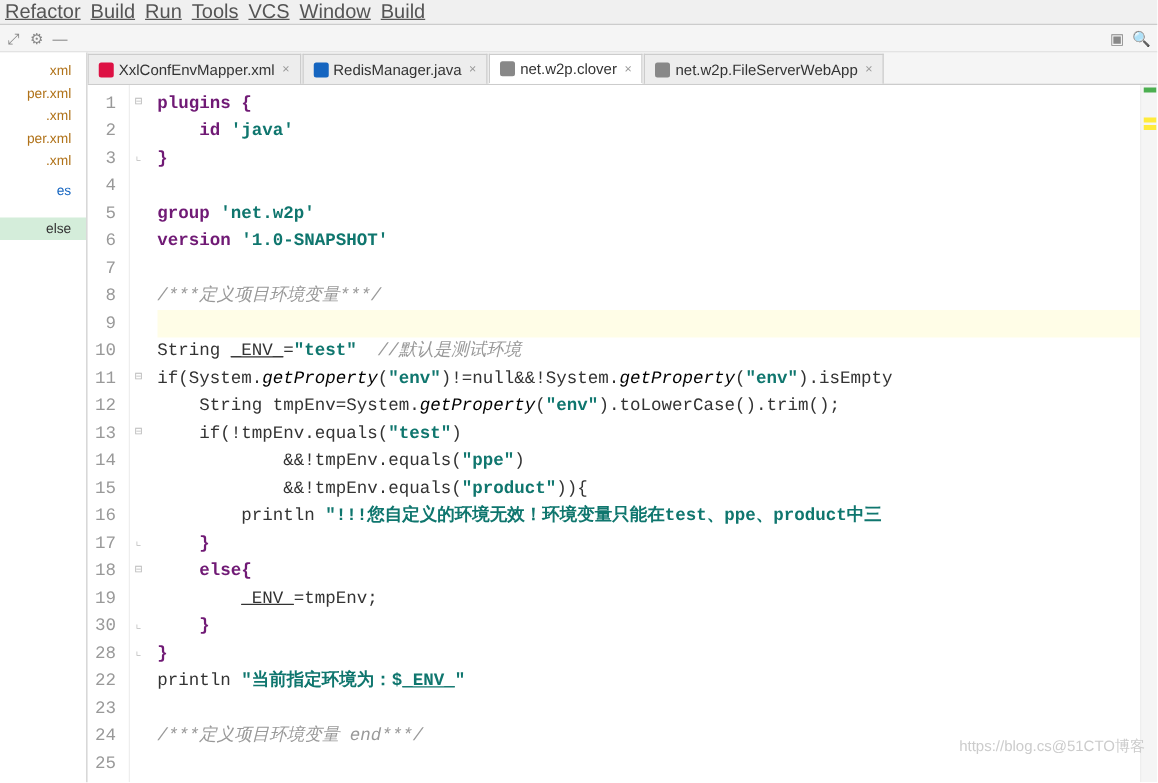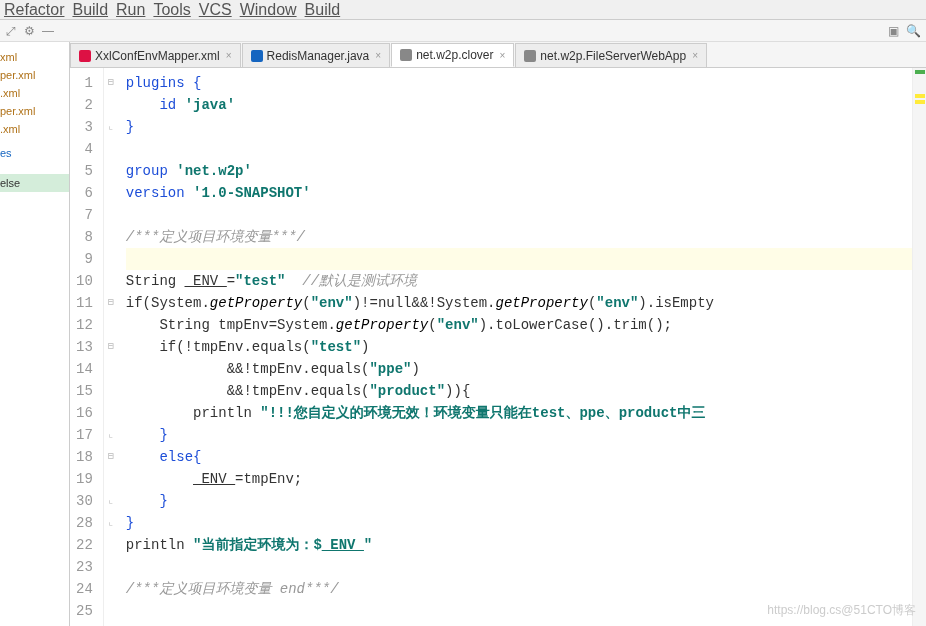"xml" .sidebar-item { padding: 3px 0 -> 3px 12px; text-align: none -> right }
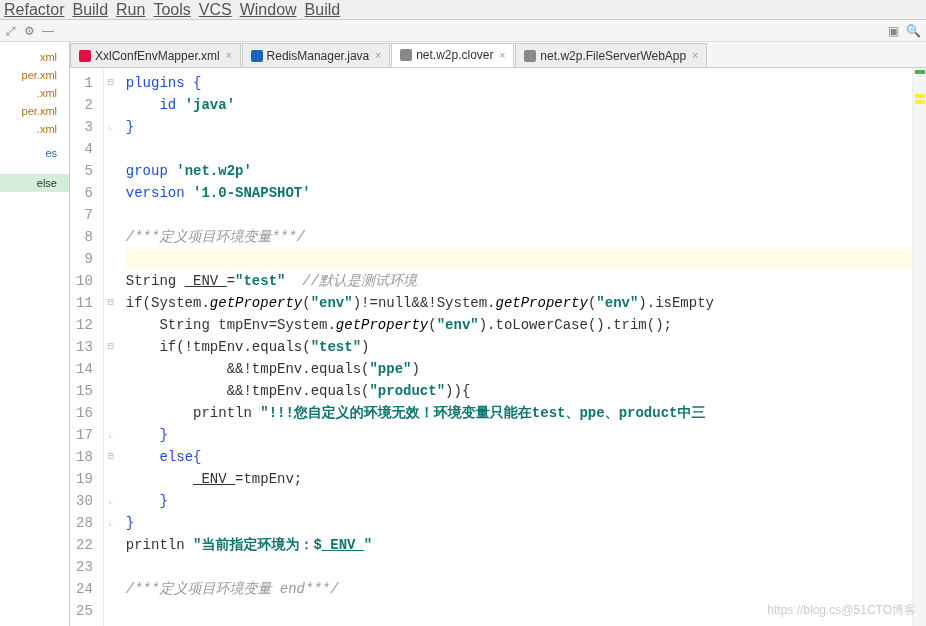"plugins {" .id { color: #1d4ed8 -> #701a75; font-weight: none -> bold }
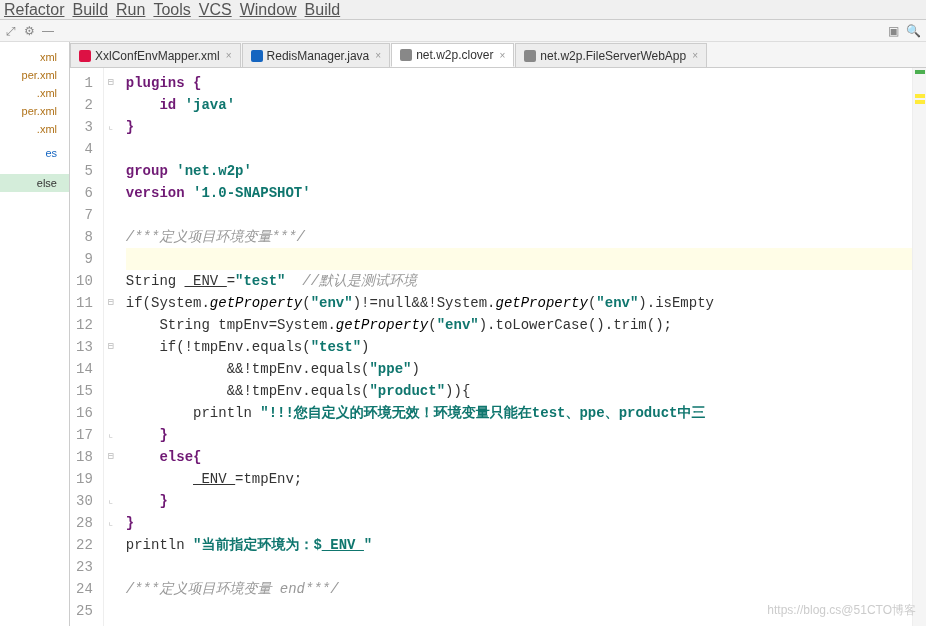"https://blog.cs@51CTO博客" .watermark { bottom: 7px -> 20px }
